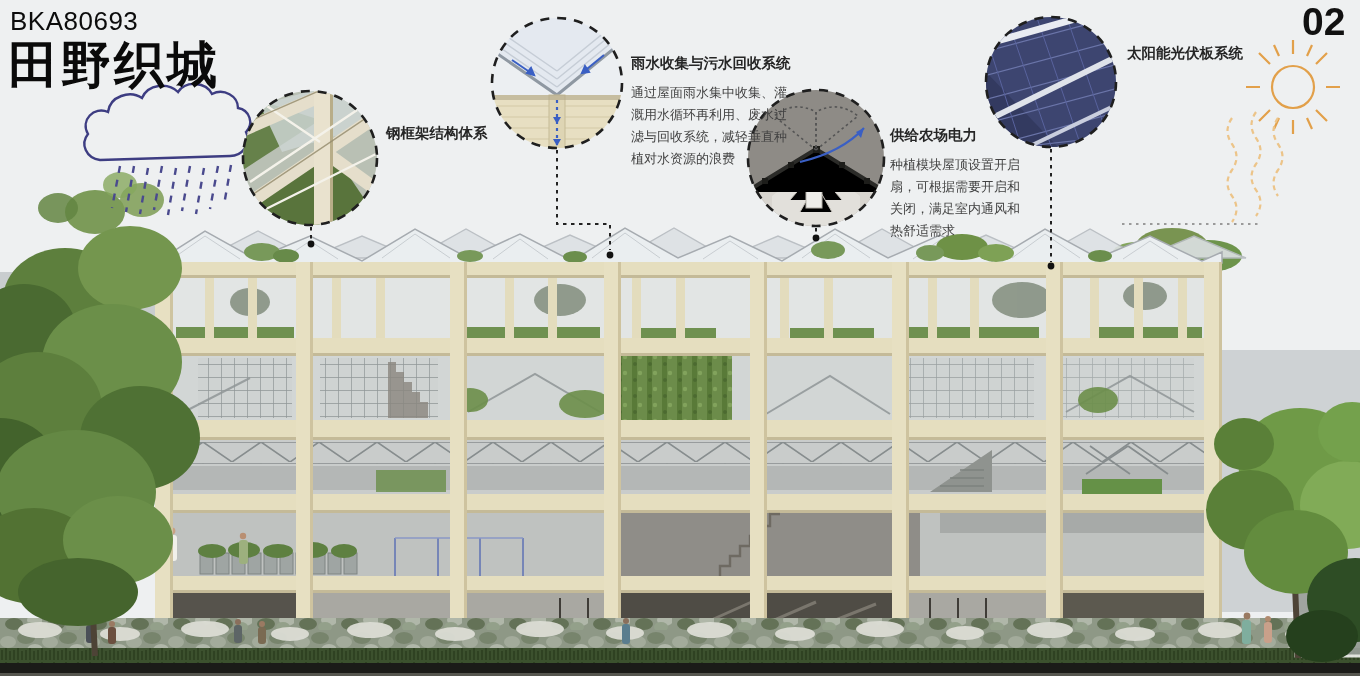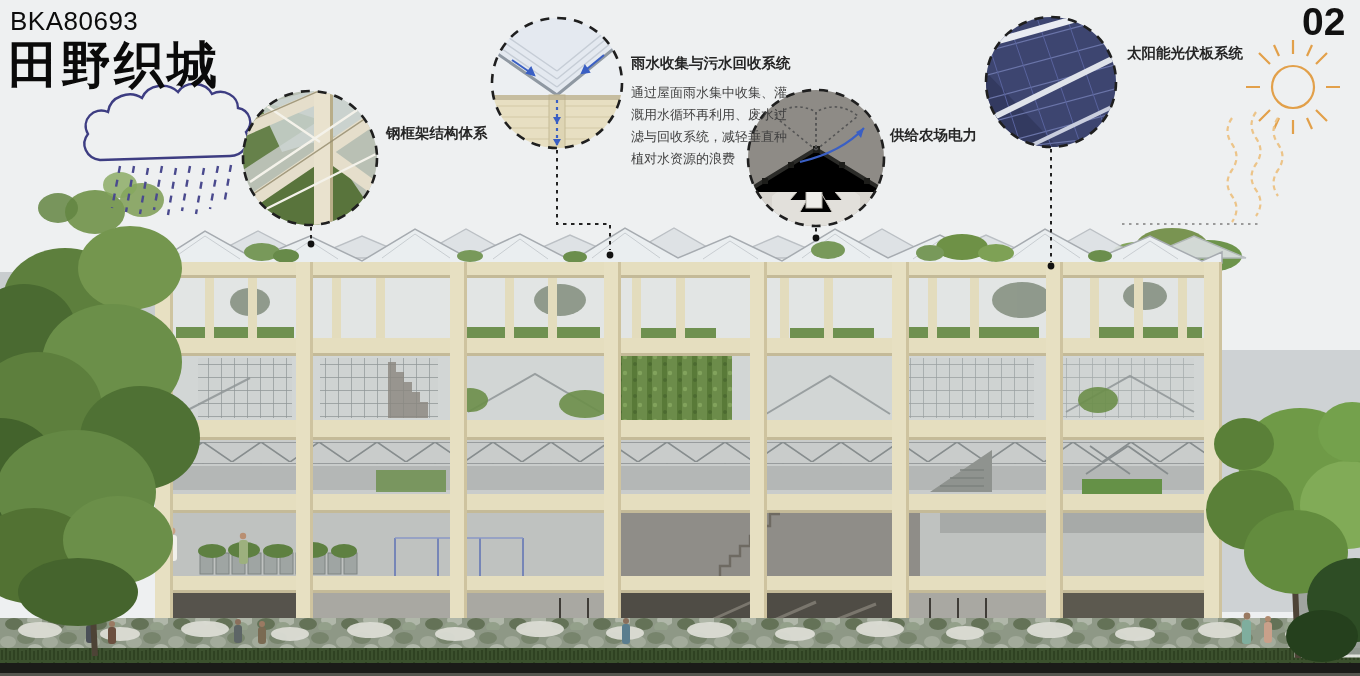"种植模块屋顶设置开启扇，可根据需要开启和关闭，满足室内通风和热舒适需求" p.c-body { html: none -> <p>种植模块屋顶设置开启扇，可根据需要开启和关闭，满足室内通风和热舒适需求</p> }
